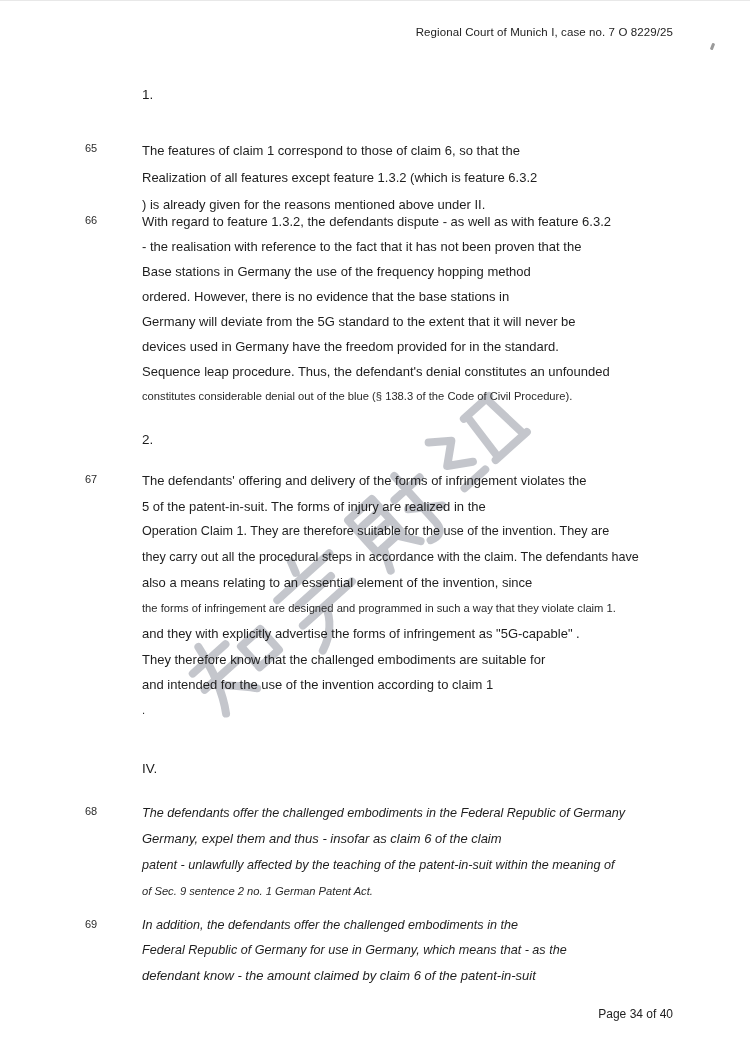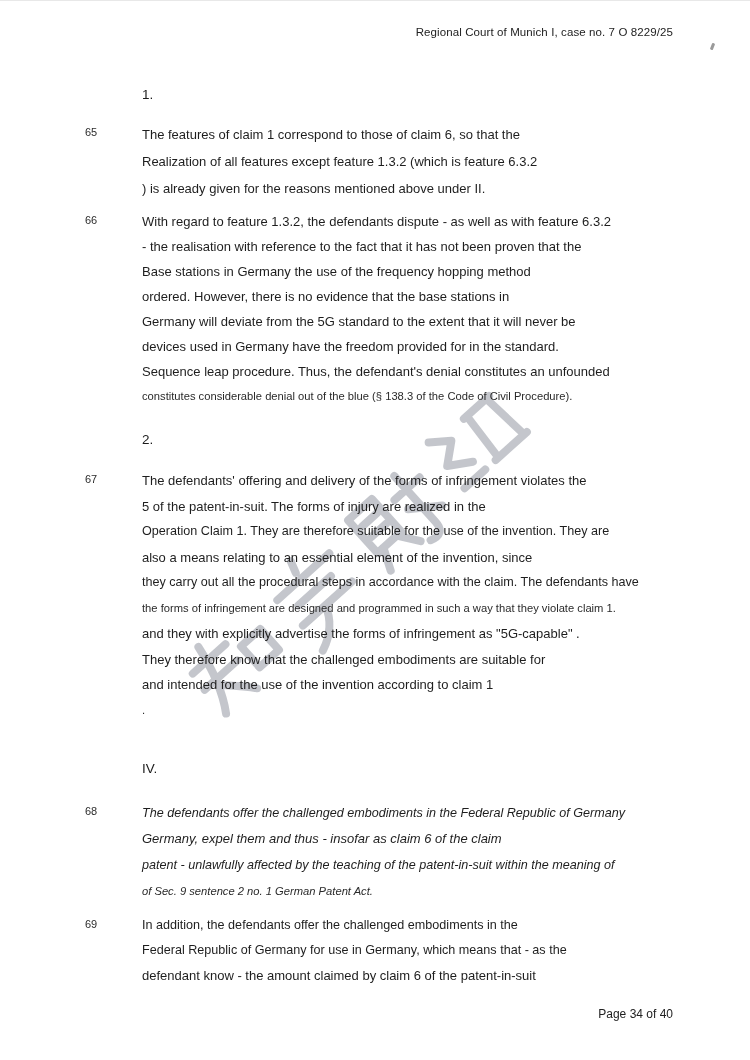"65" div.para { top: 120px -> 136px }
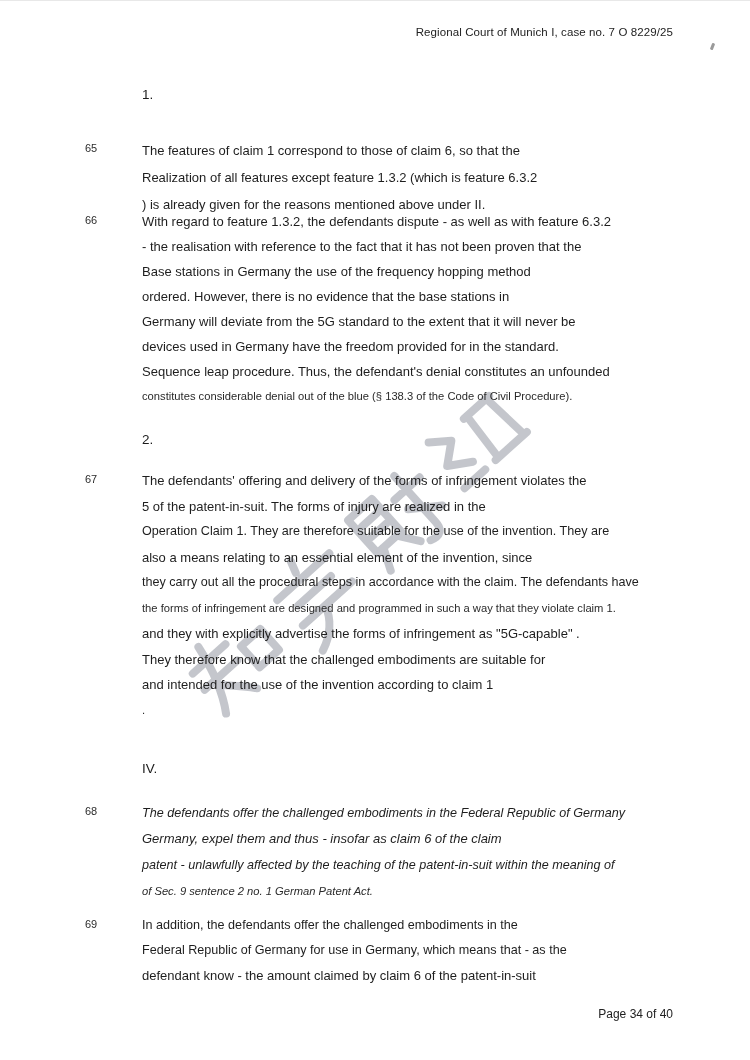"also a means relating to" div.ln { order: before "they carry out all the" -> after "they carry out all the" }
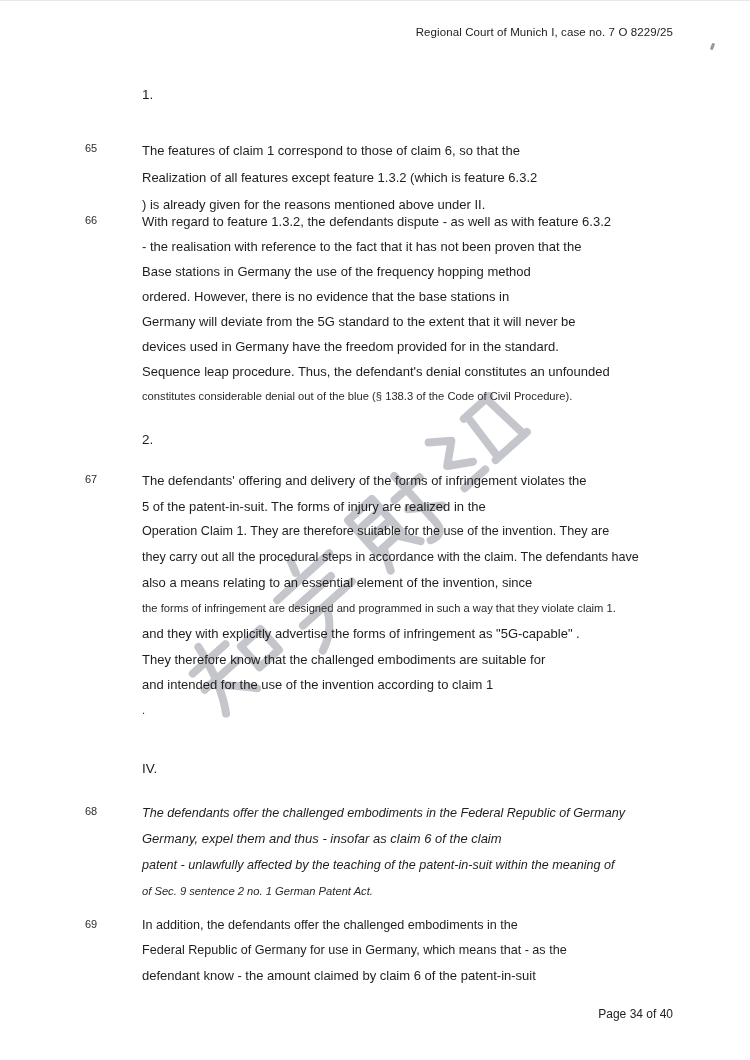"In addition, the defendants offer" .p69 .ln { font-style: none -> italic }
